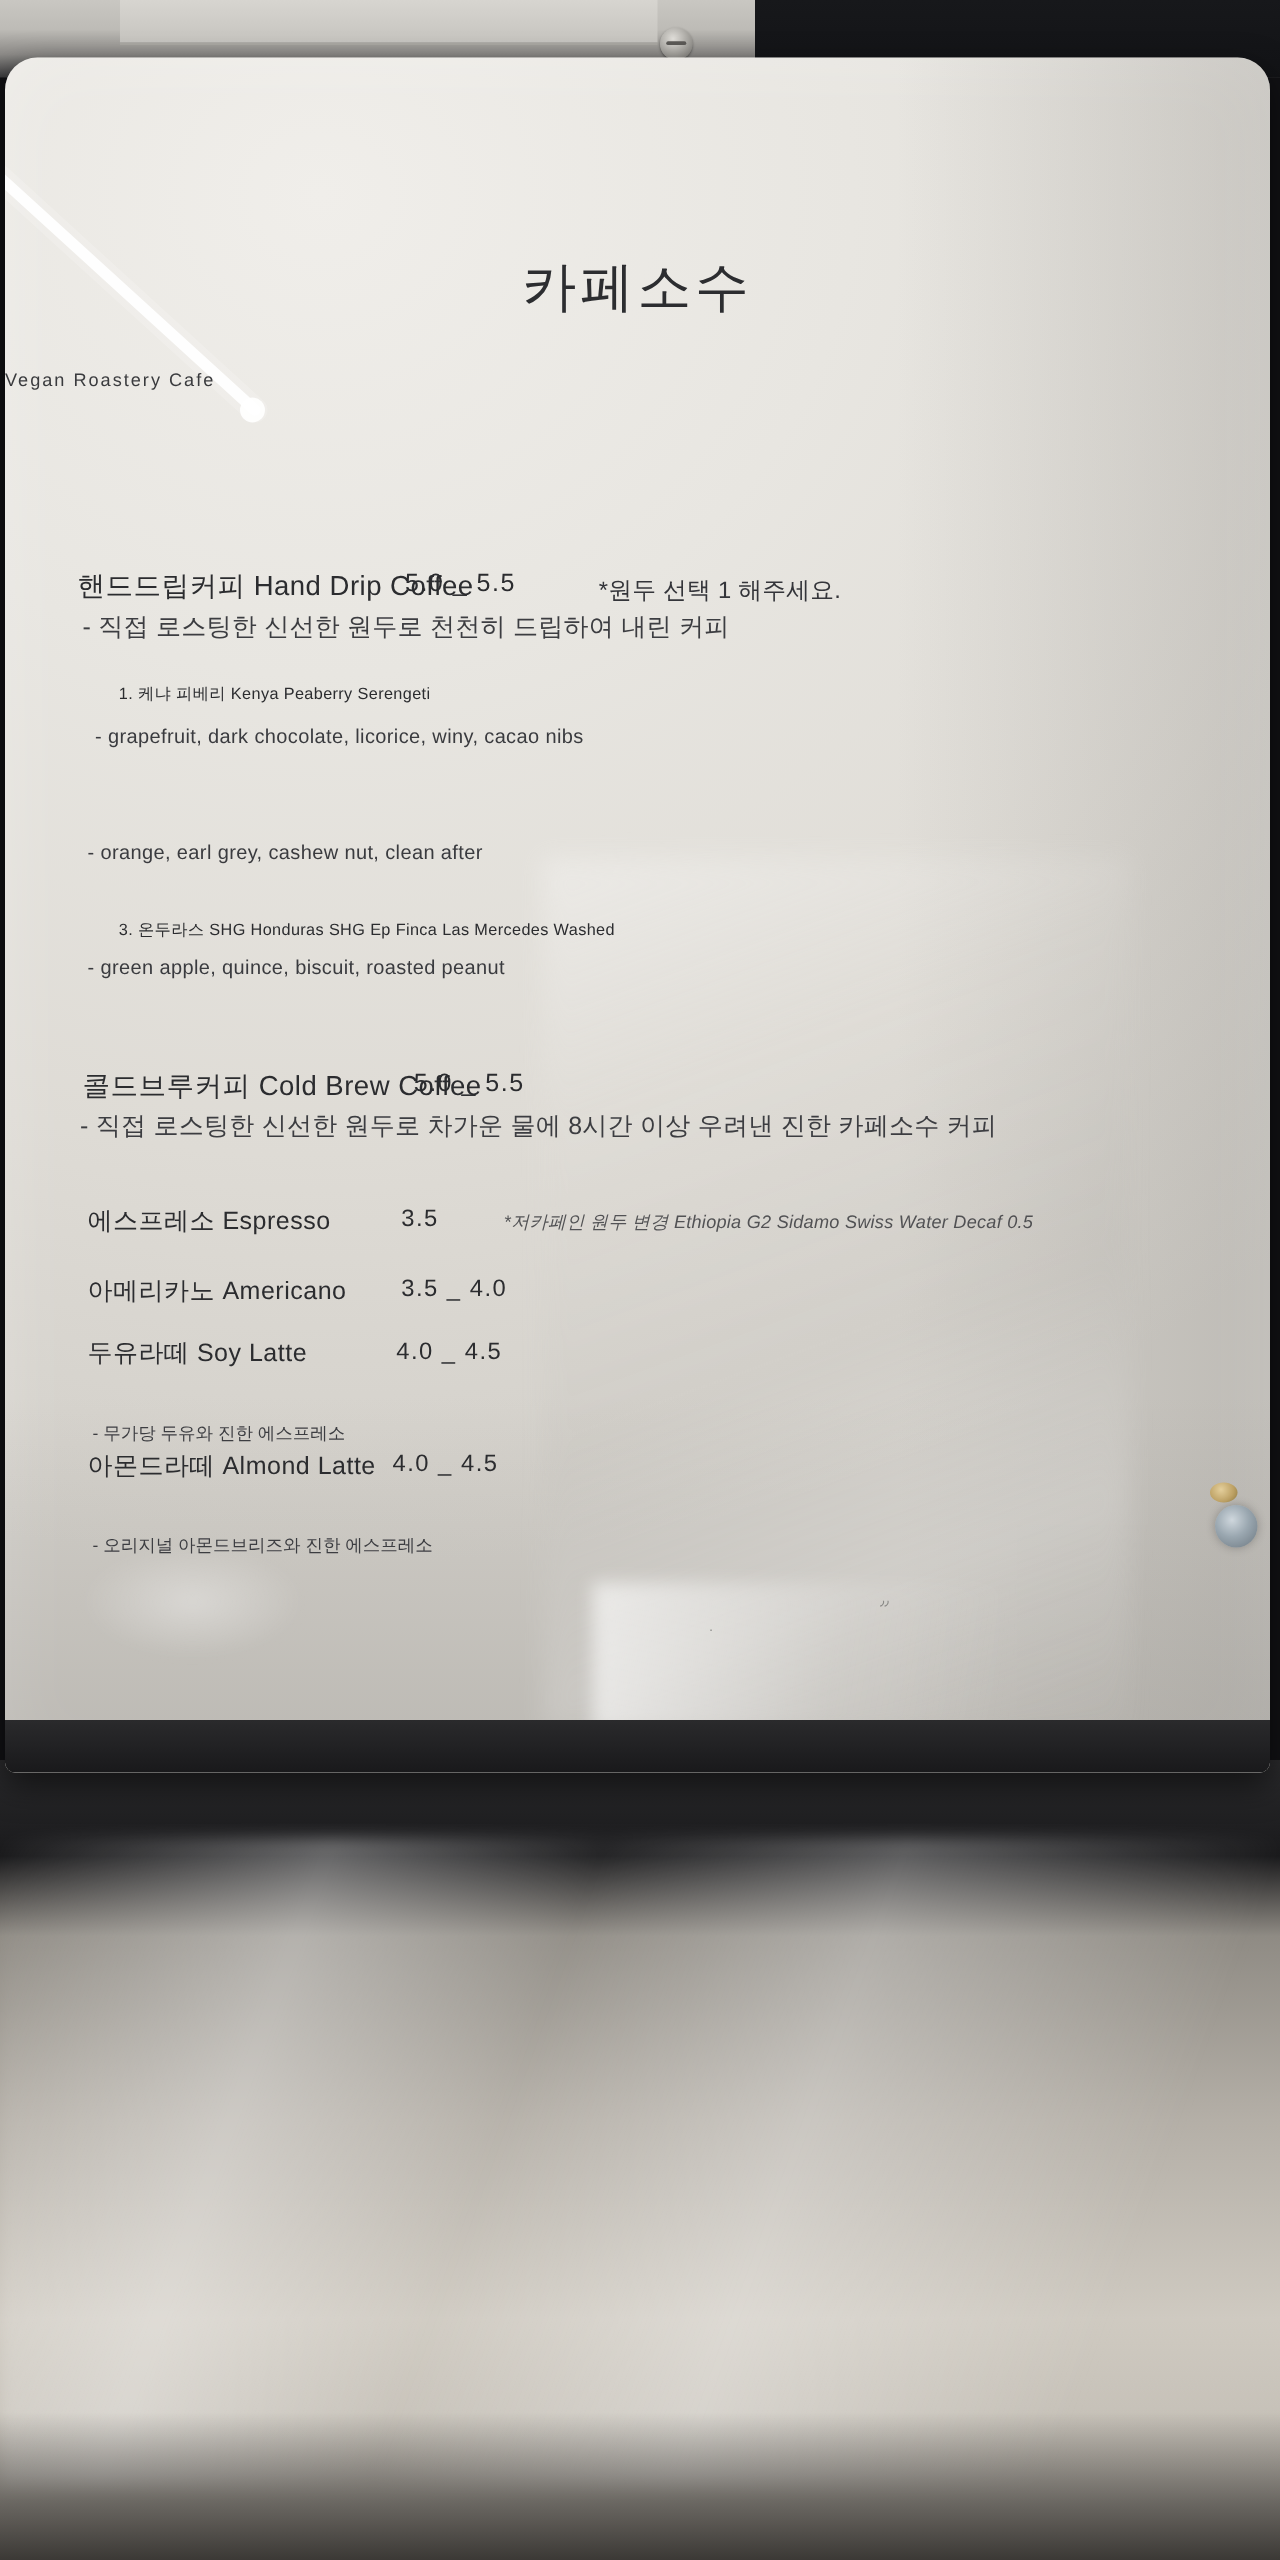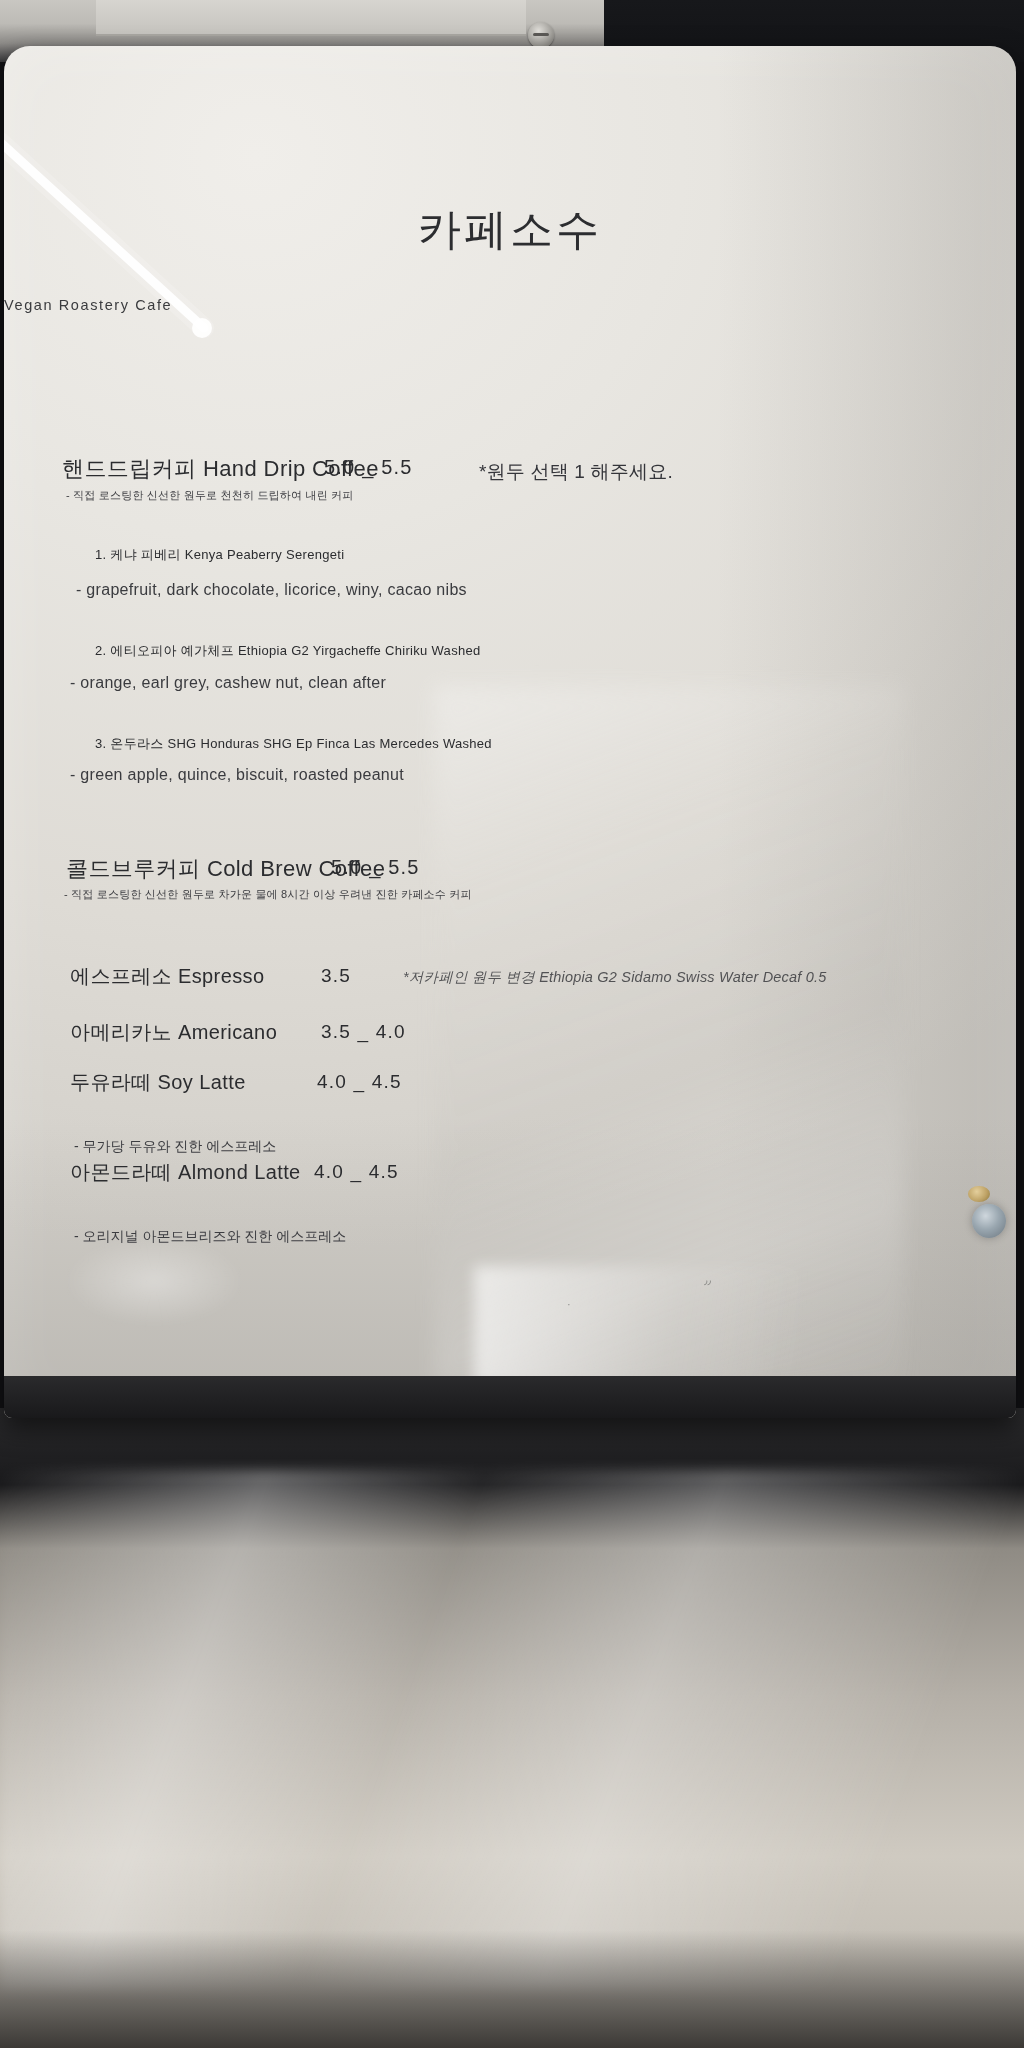"- 직접 로스팅한 신선한 원두로" .sub { font-size: 11px -> 20px }
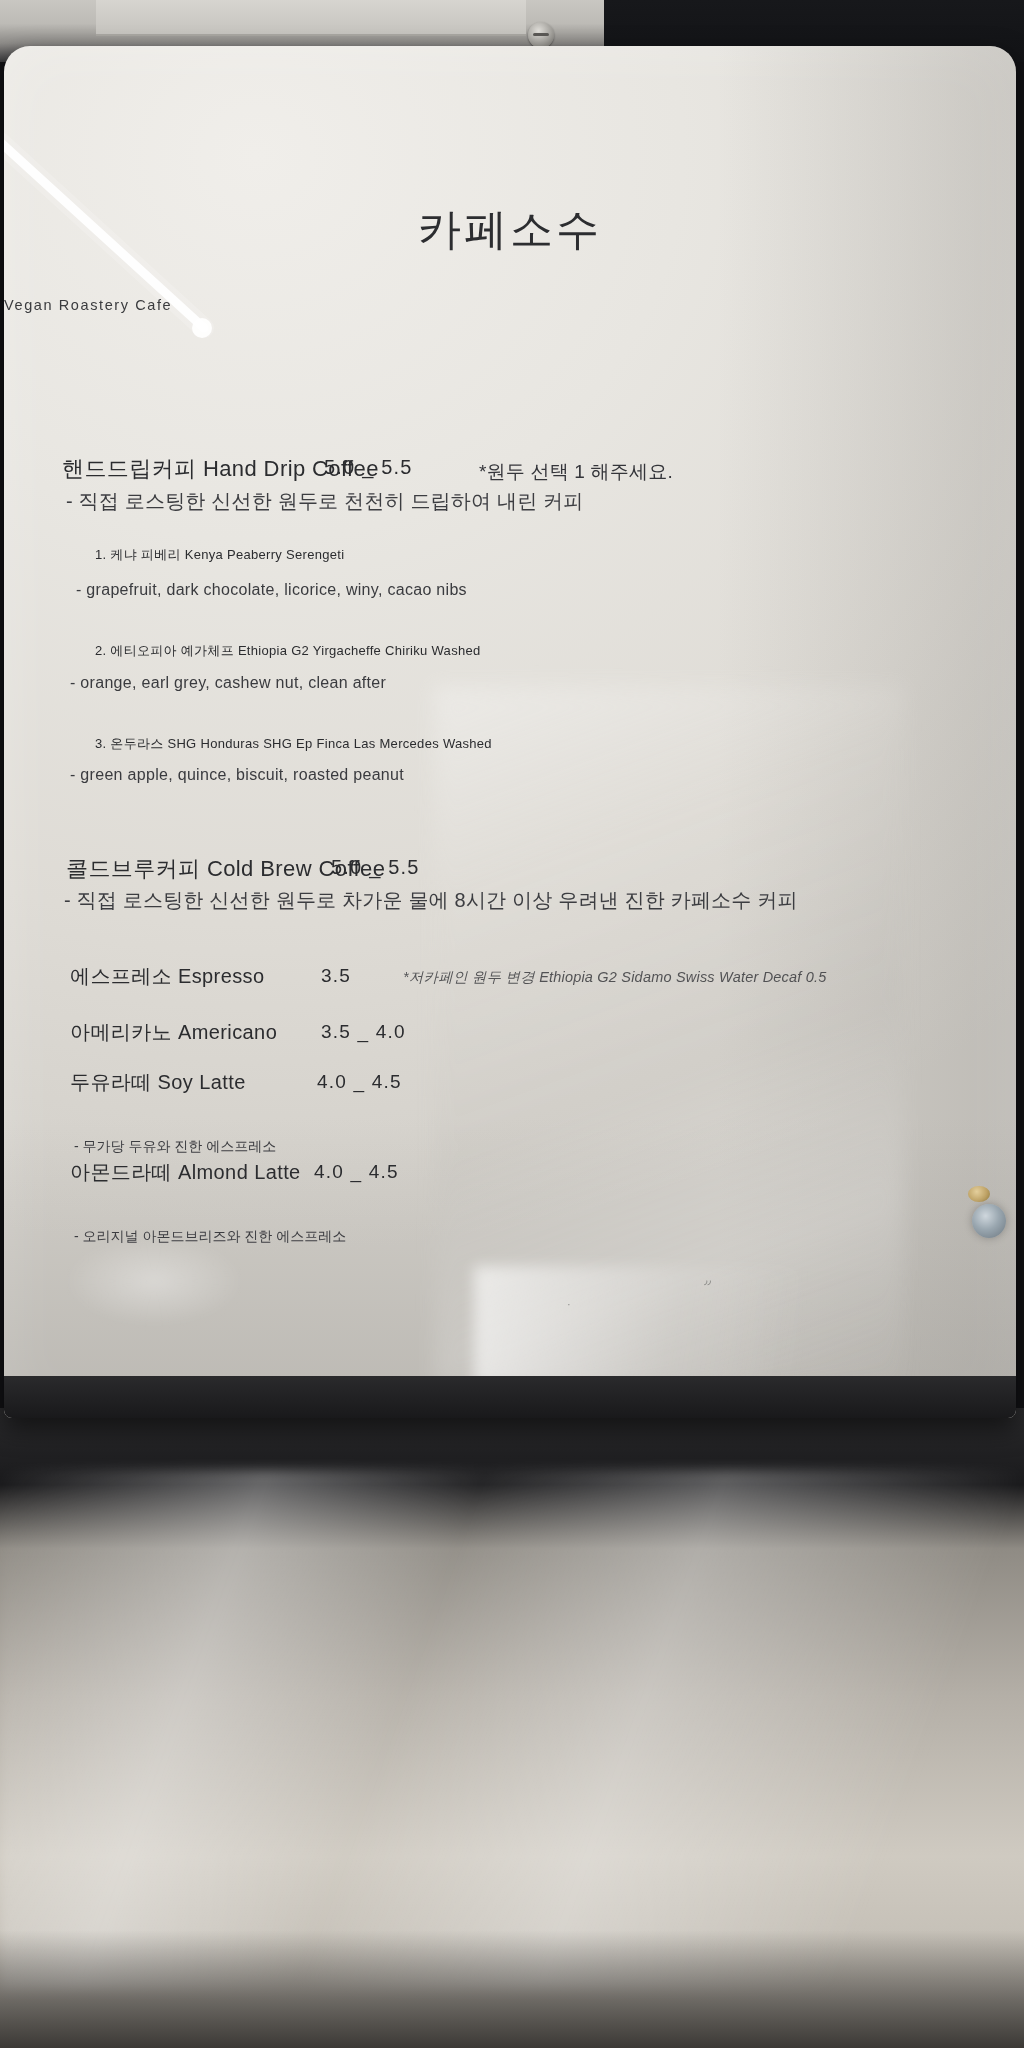"2. 에티오피아 예가체프 Ethiopia G2" div.row { html: <div>2. 에티오피아 예가체프 Ethiopia G2 Yirgacheffe Chiriku Washed</div> -> none }
